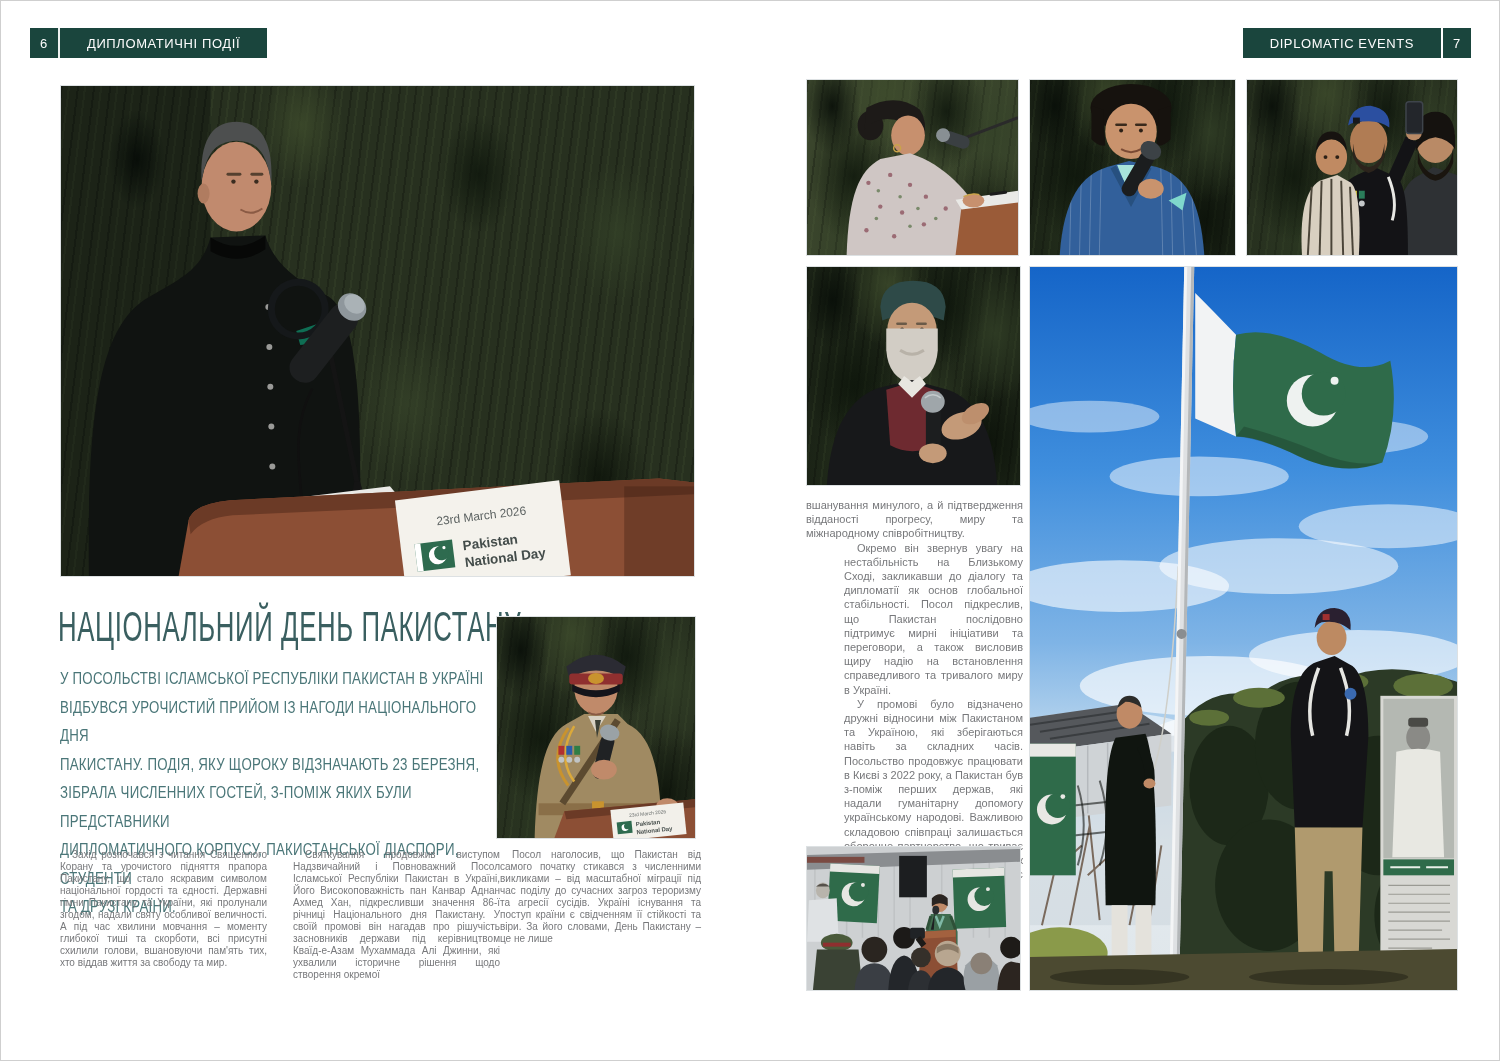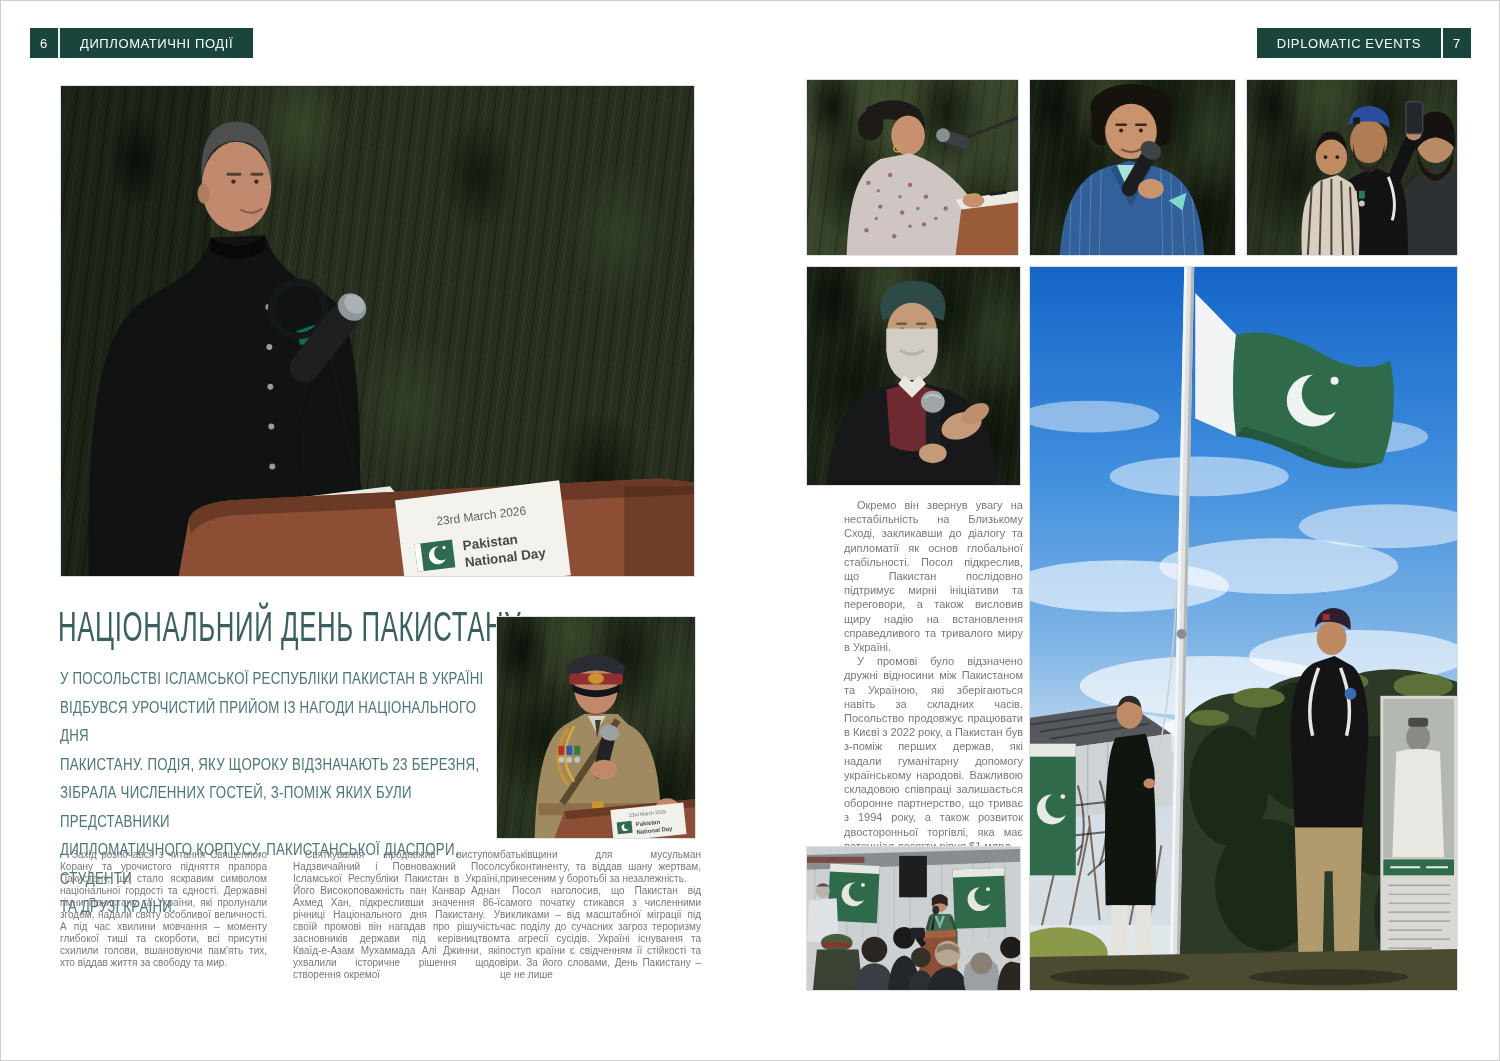"ДИПЛОМАТИЧНІ ПОДІЇ" .hdr-label { padding: 0 20px -> 0 27px }
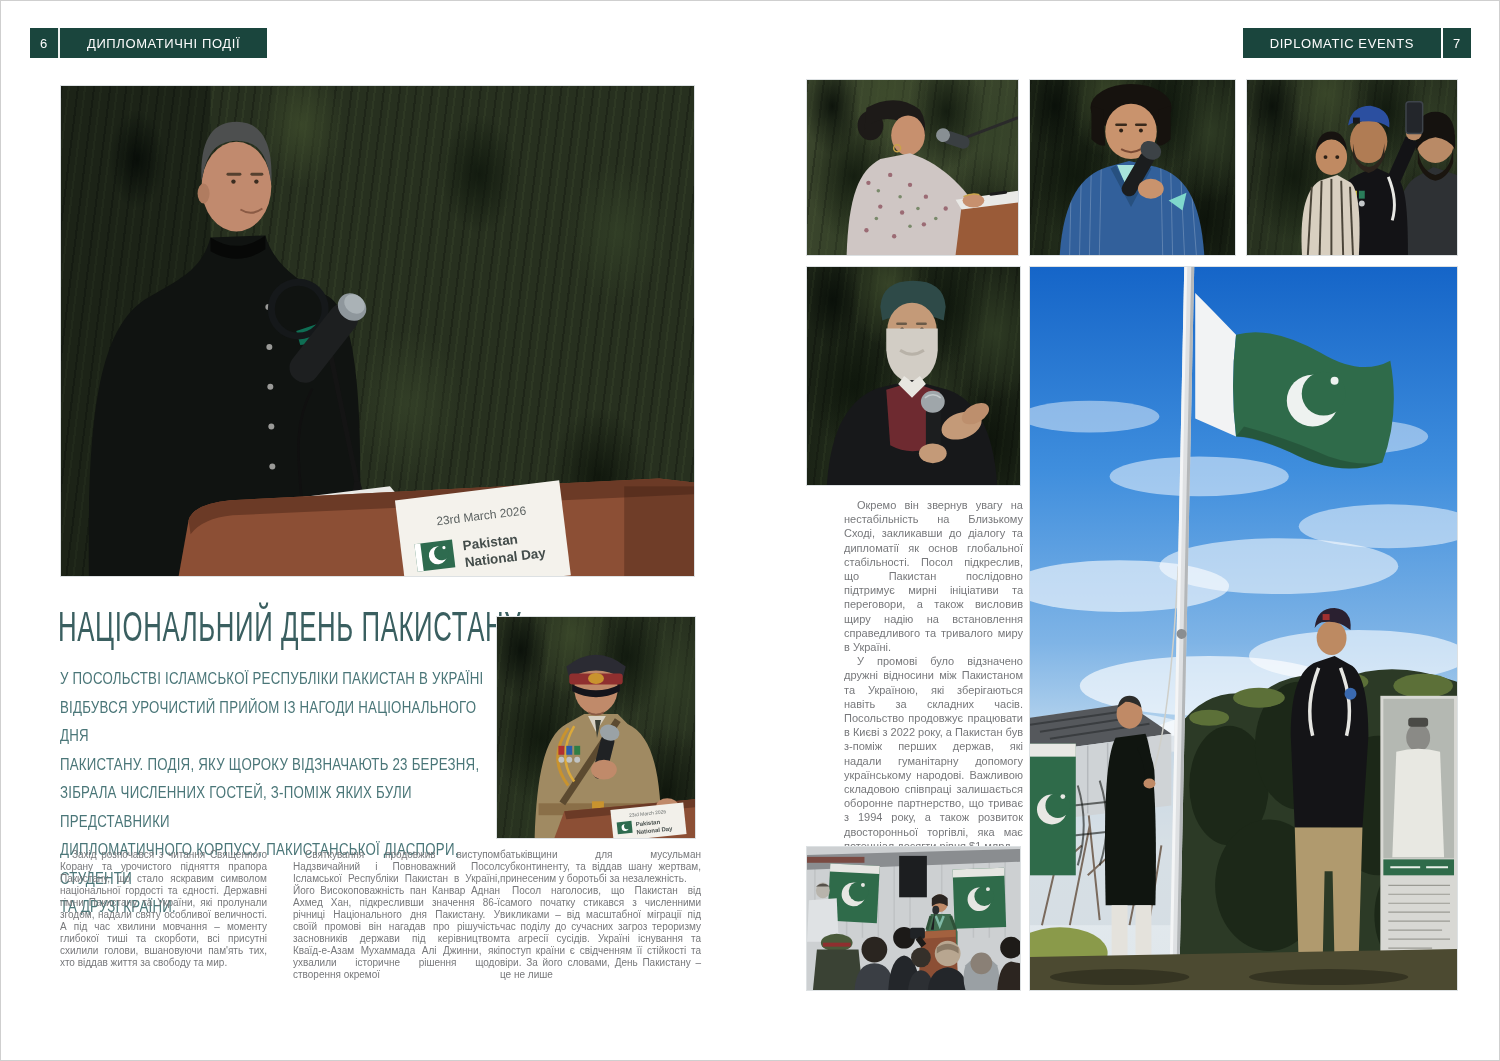"вшанування минулого, а й підтвердження" p { html: none -> <p>вшанування минулого, а й підтвердження відданості прогресу, миру та міжнародному співробітництву.</p> }
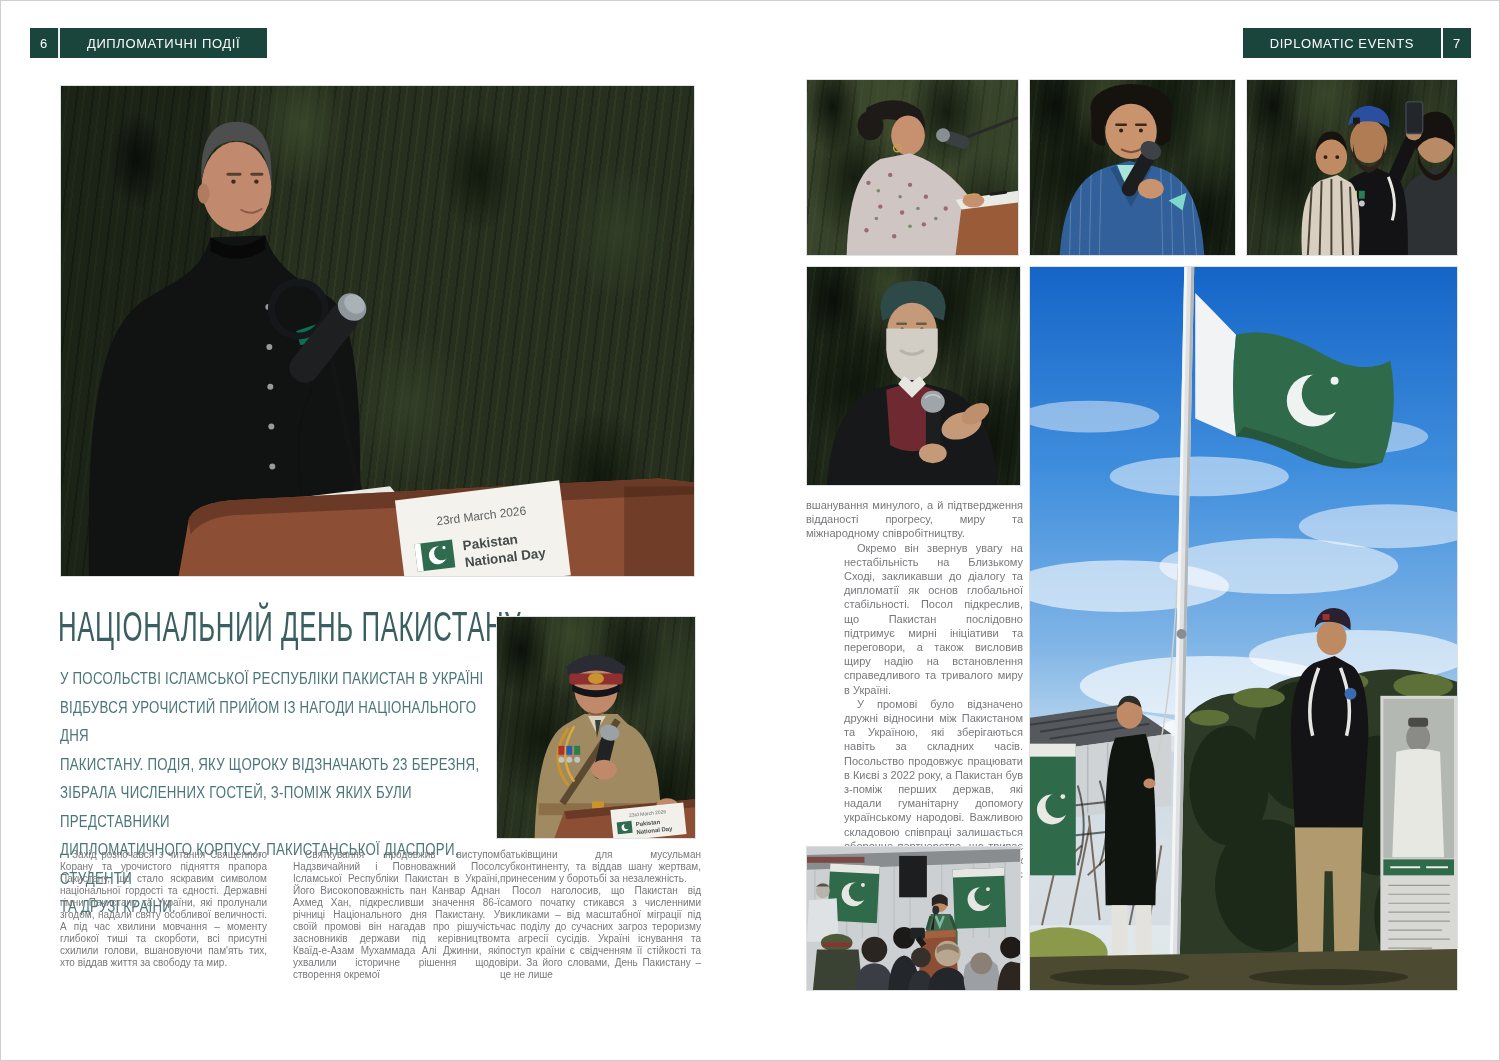"батьківщини для мусульман субконтиненту," p { html: <p>батьківщини для мусульман субконтиненту, та віддав шану жертвам, принесеним у боротьбі за незалежність.</p> -> none }
